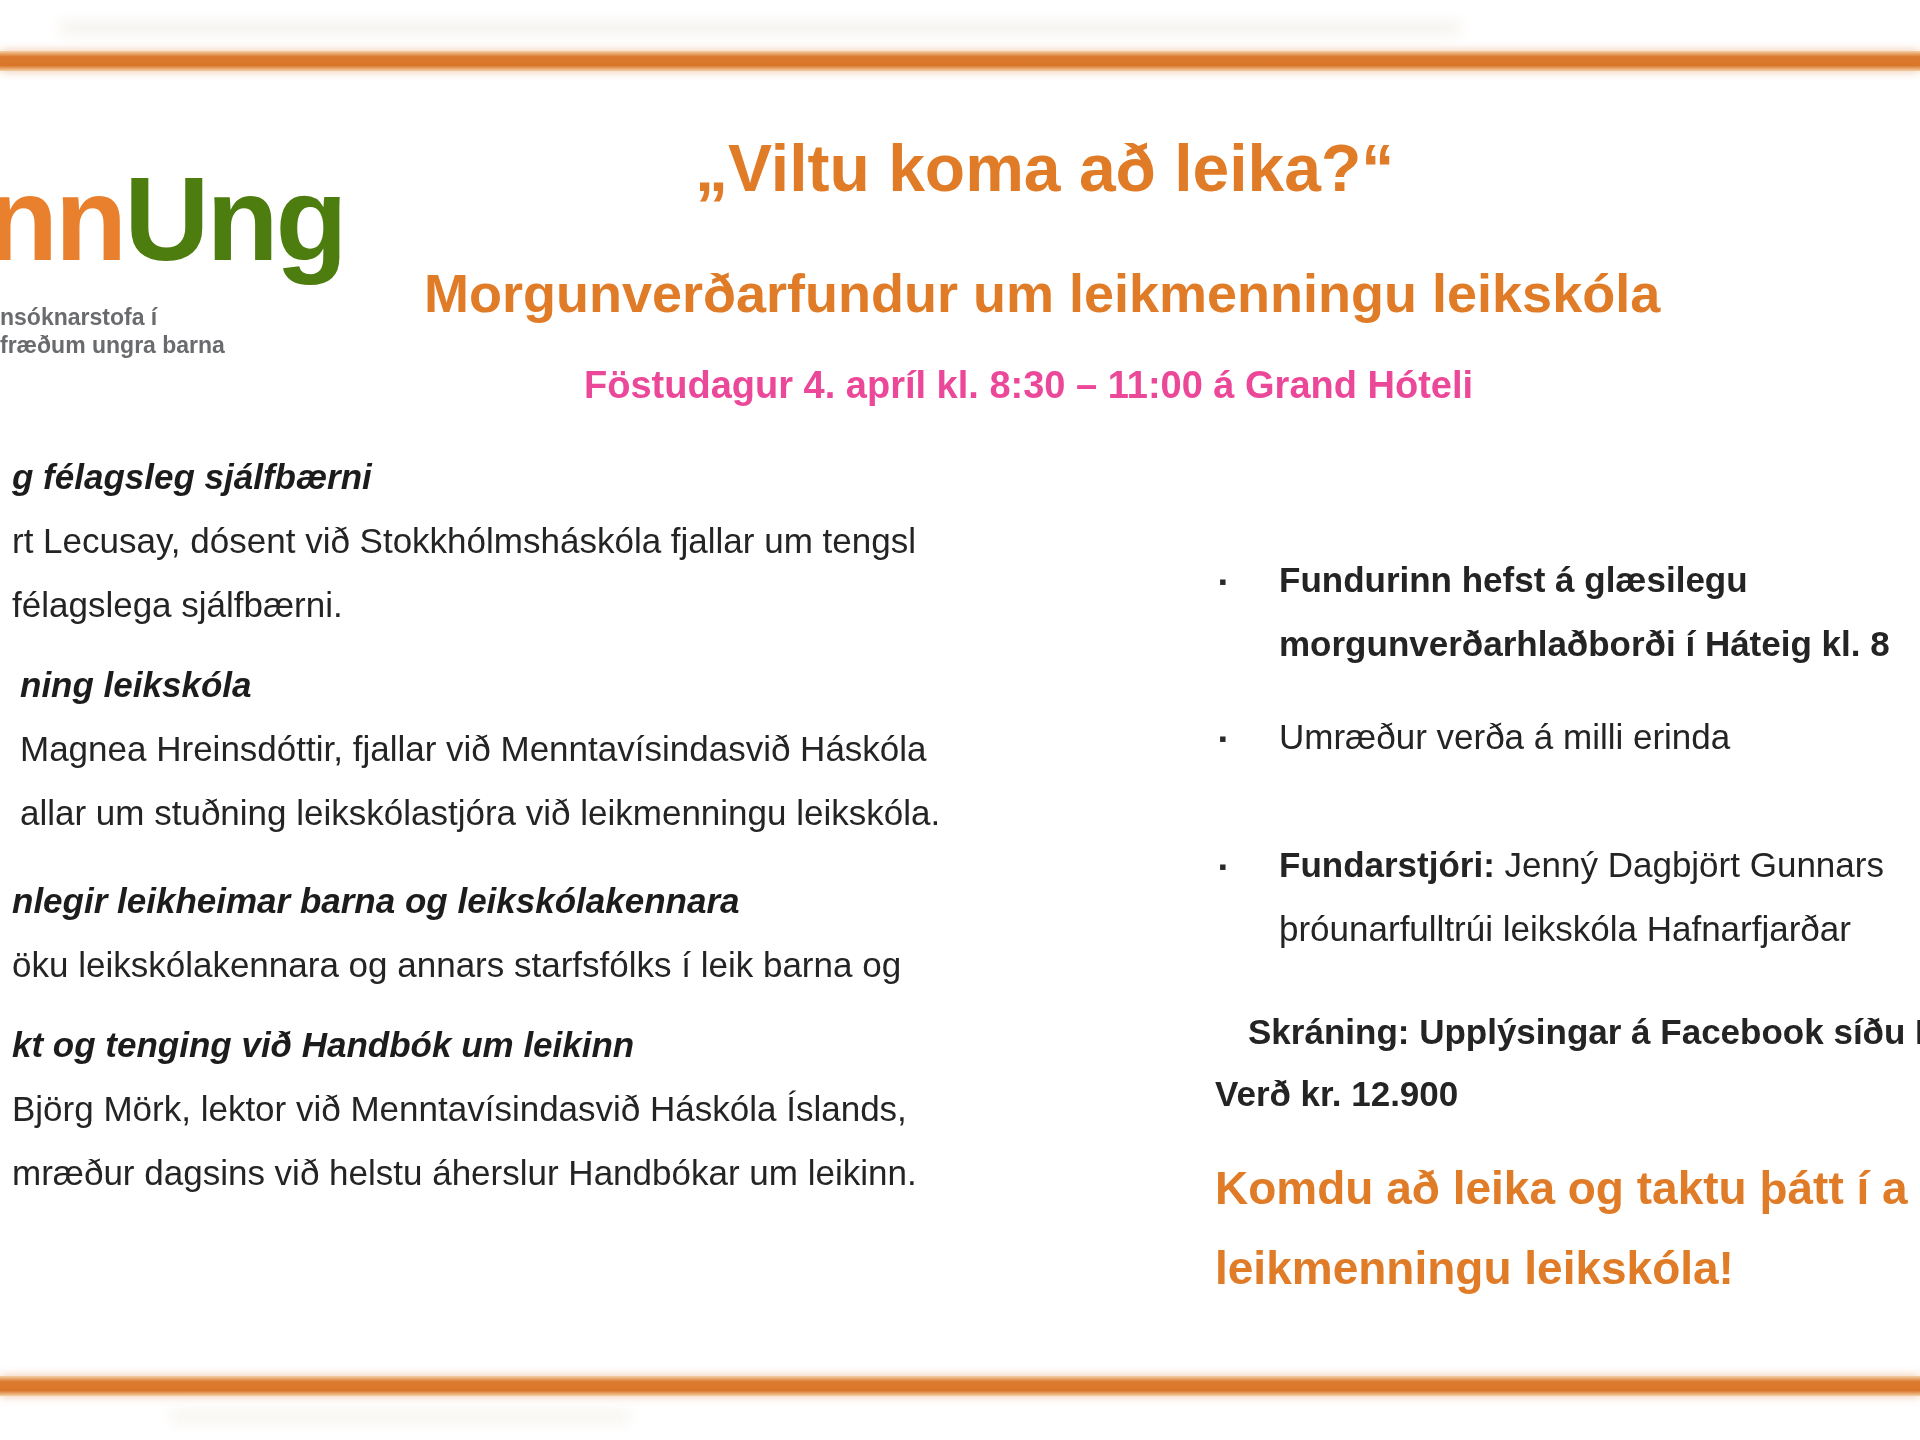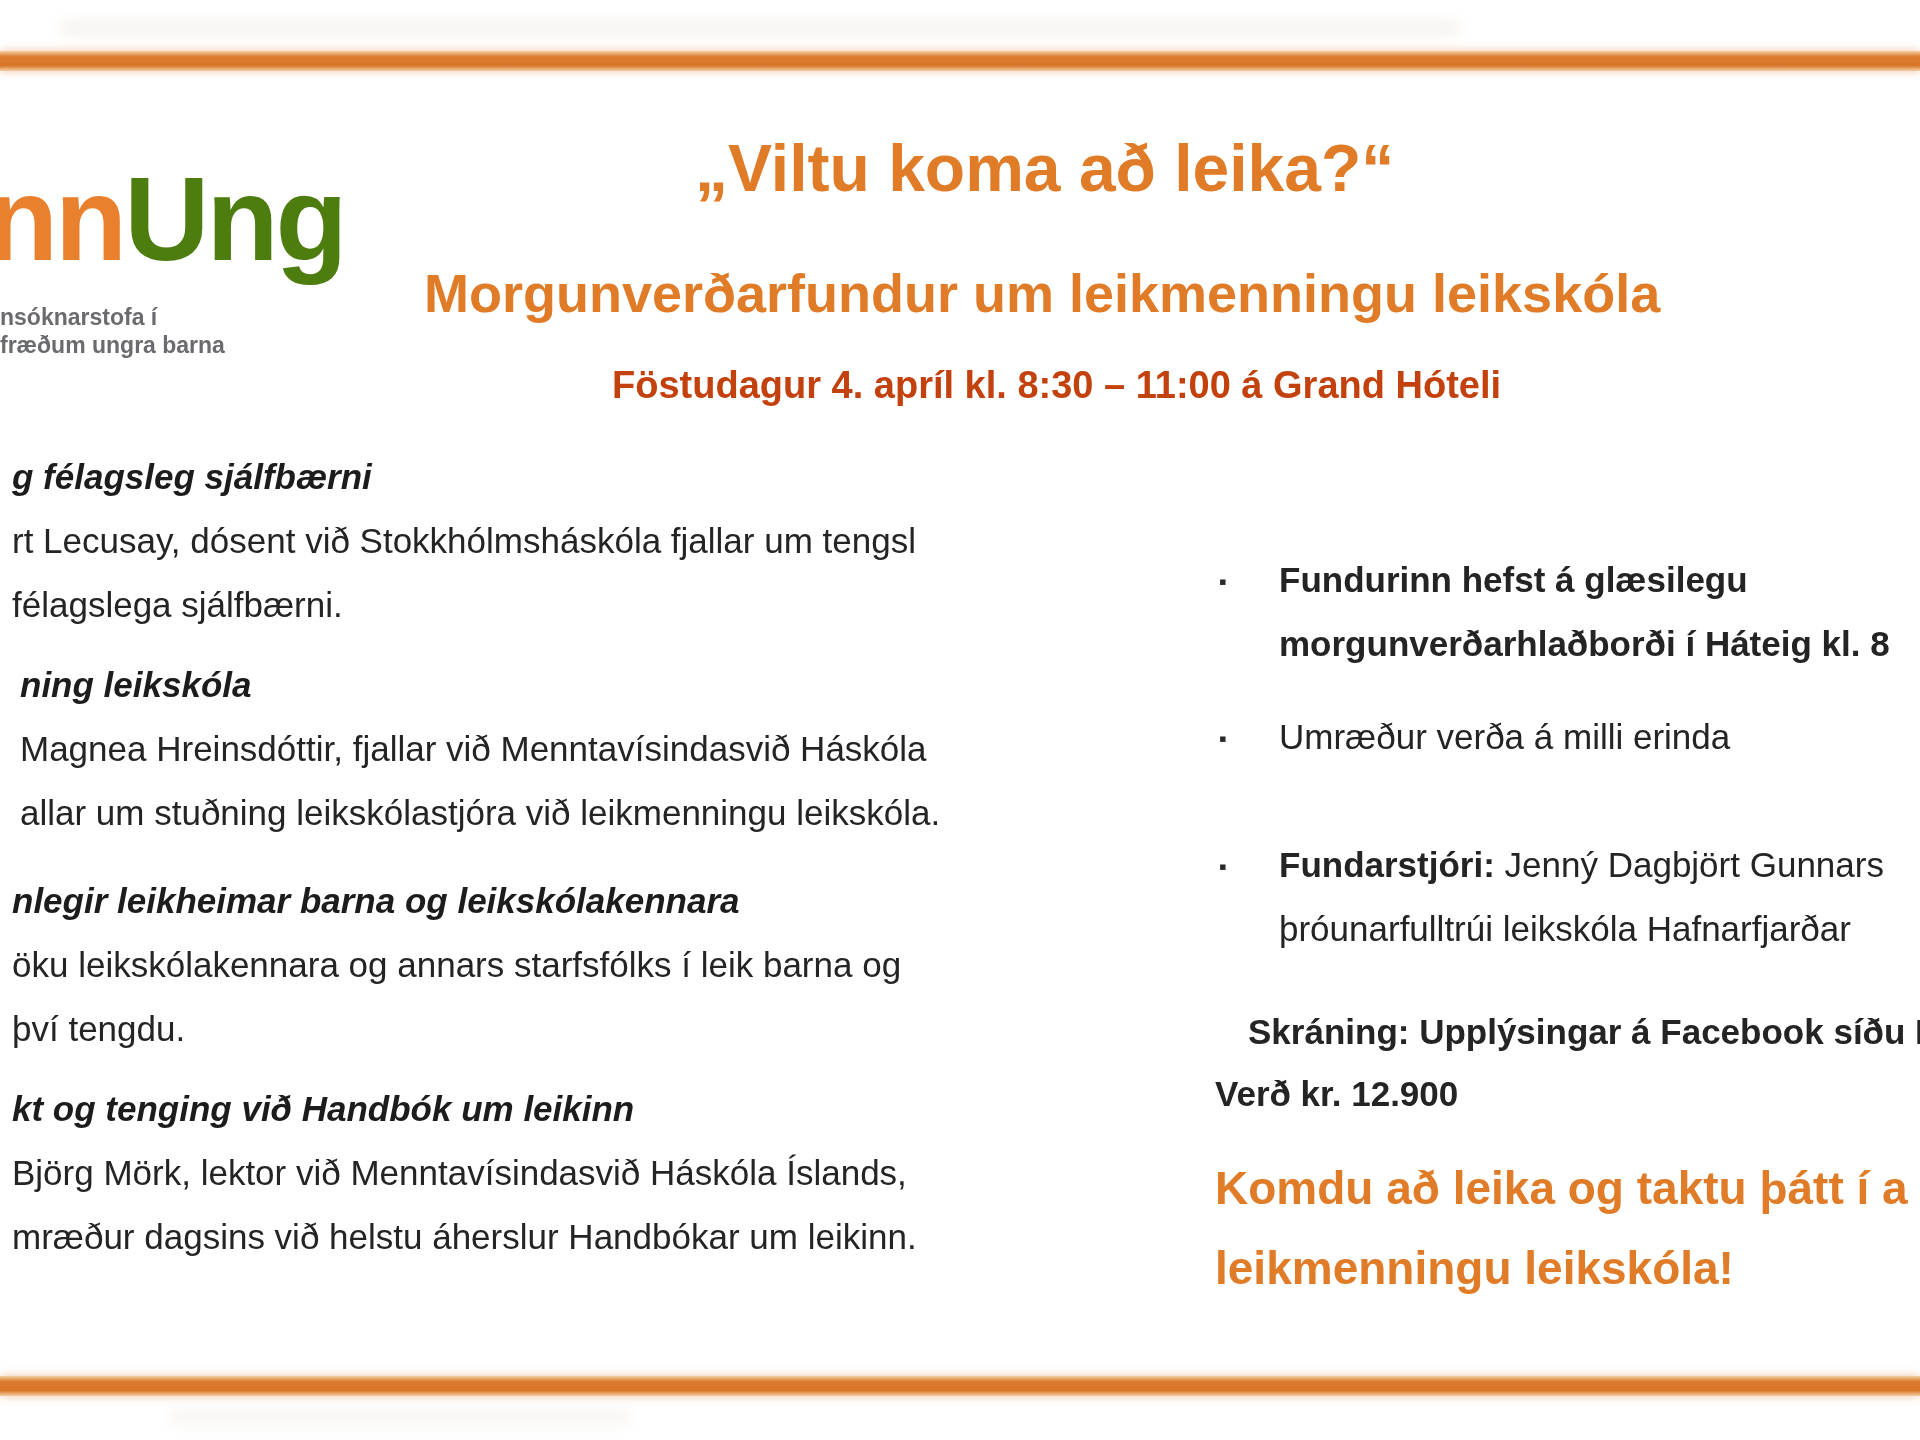"Föstudagur 4. apríl kl. 8:30" .datetime { color: #c2410c -> #ec4899; left: 612px -> 584px }
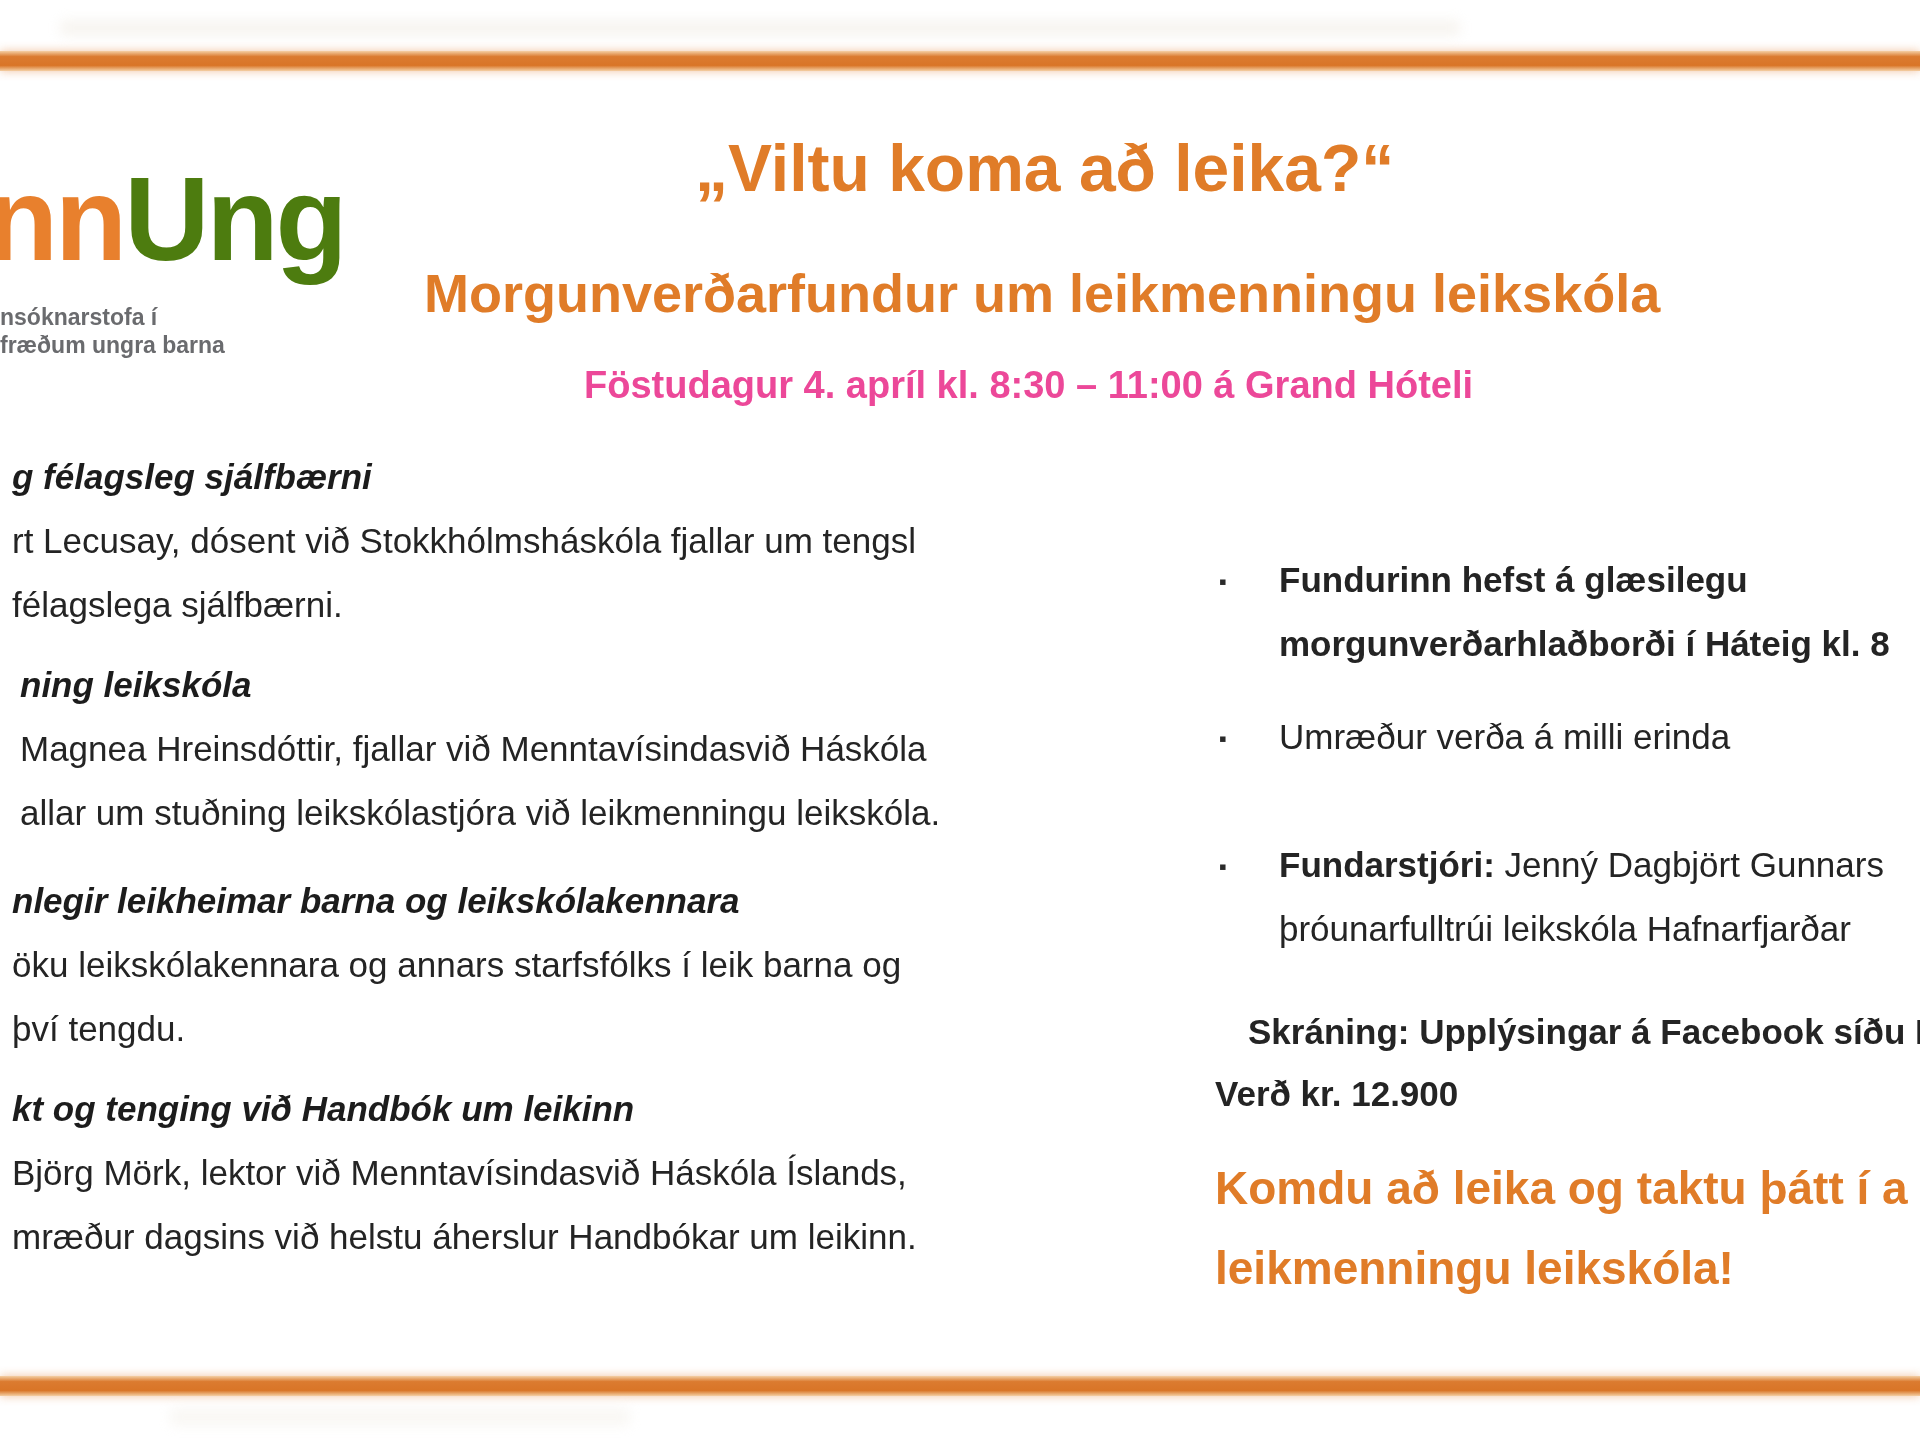"því tengdu." div.sec-line { html: <div>því tengdu.</div> -> none }
